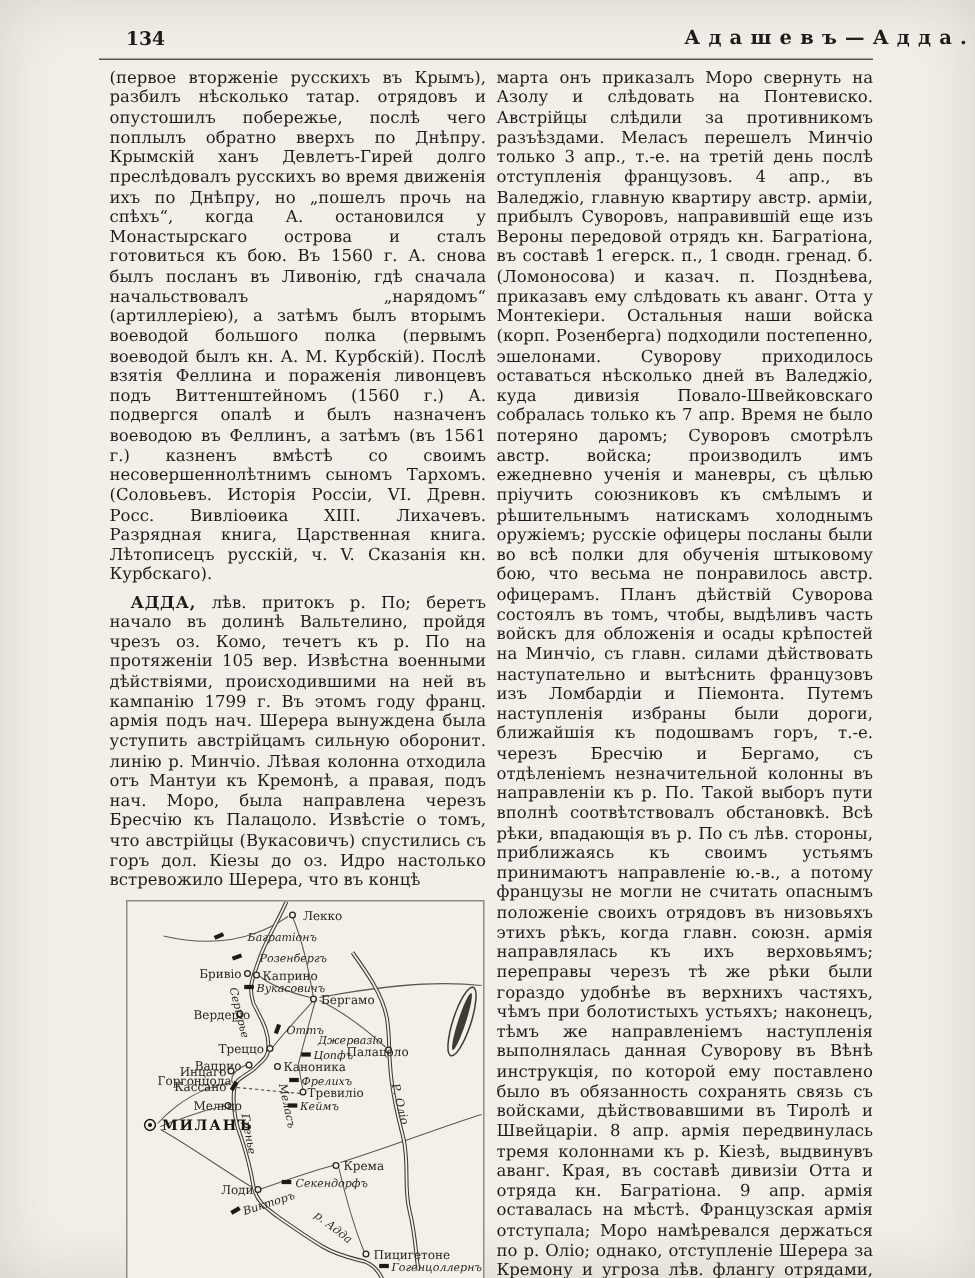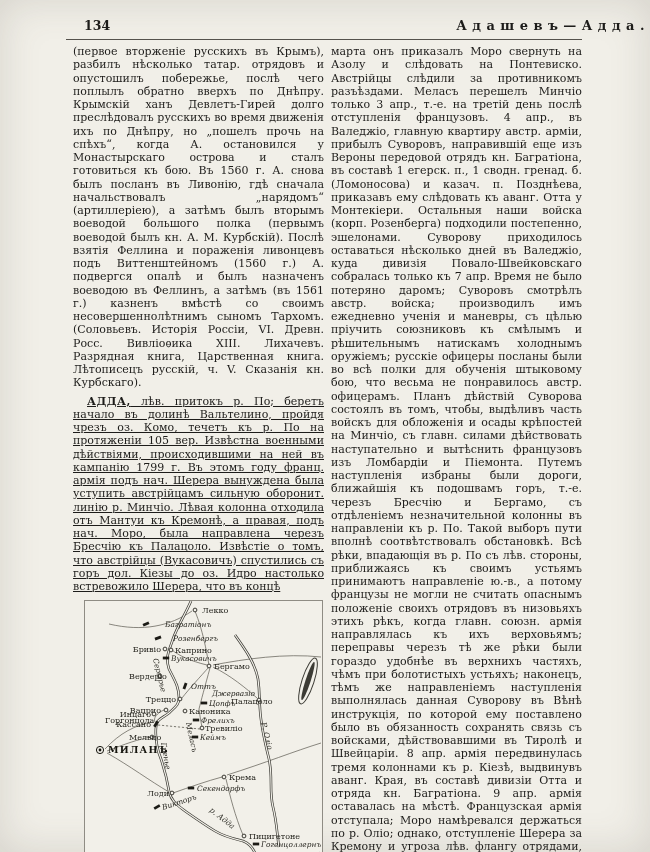"АДДА, лѣв. притокъ р. По;" .col p.entry { text-decoration: underline -> none }
